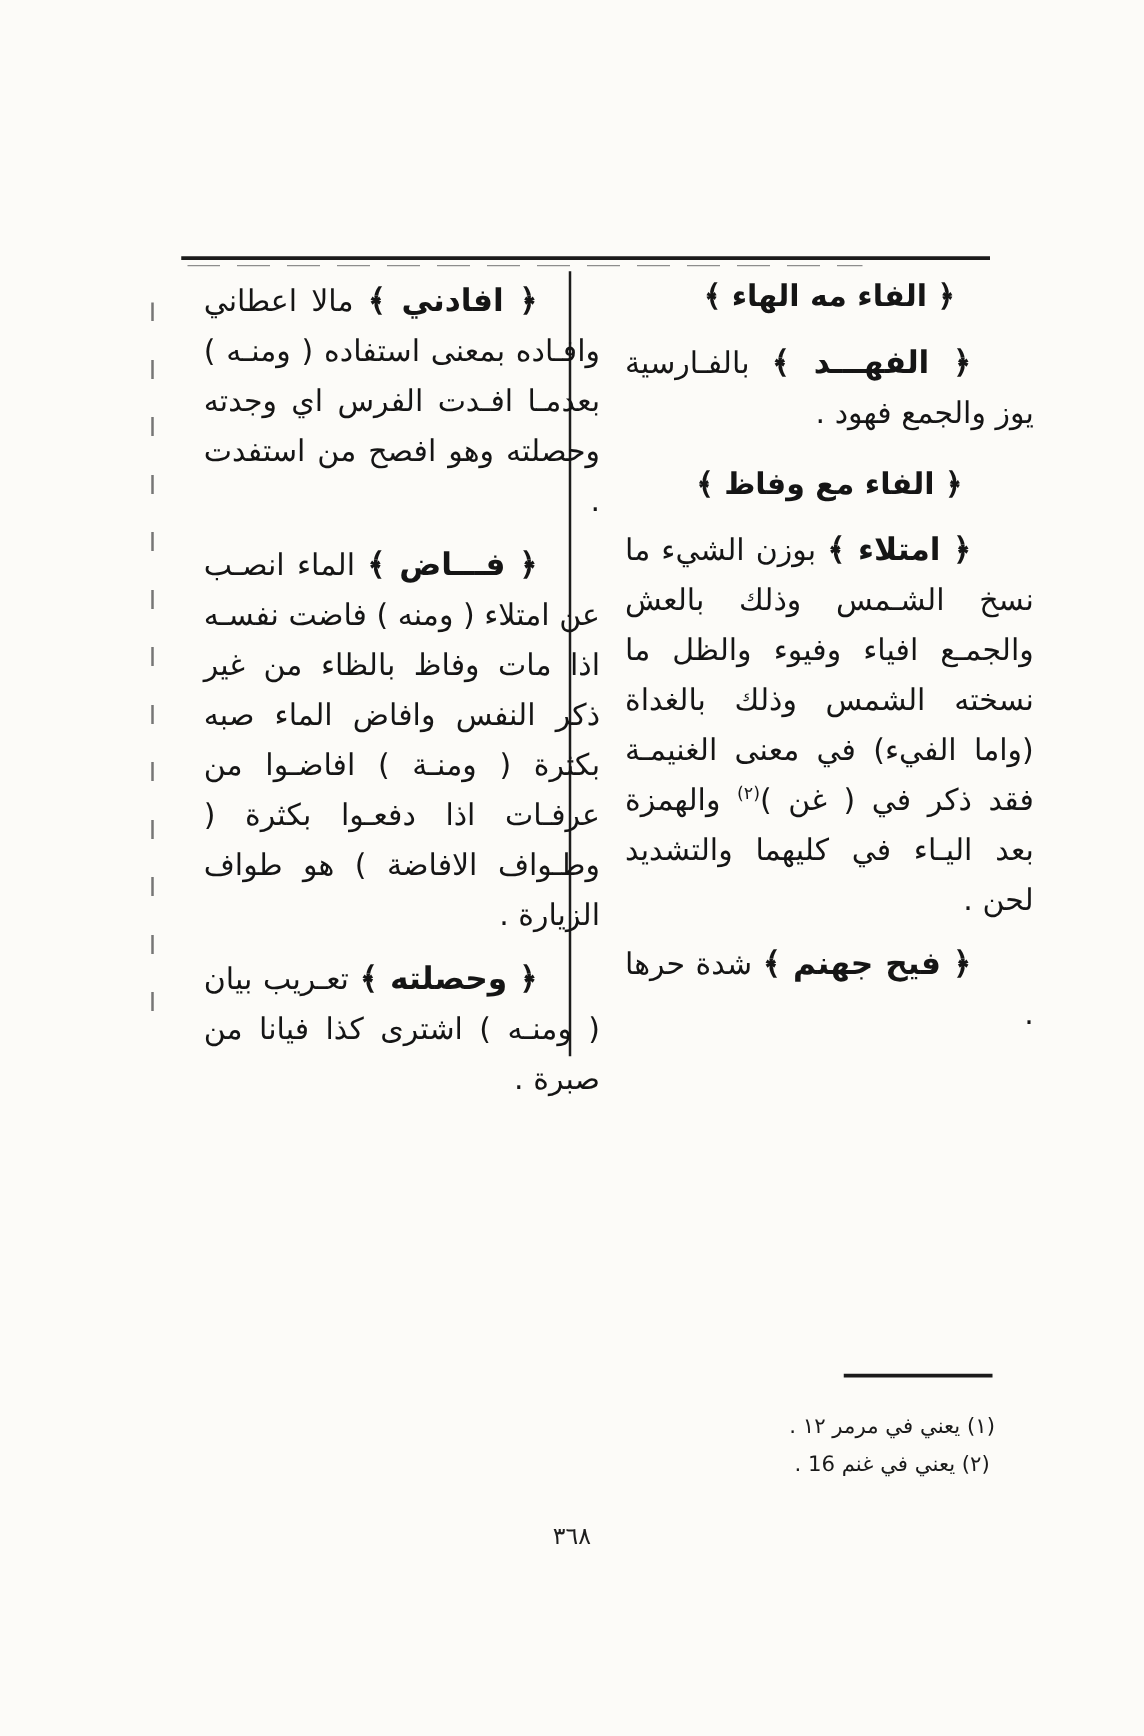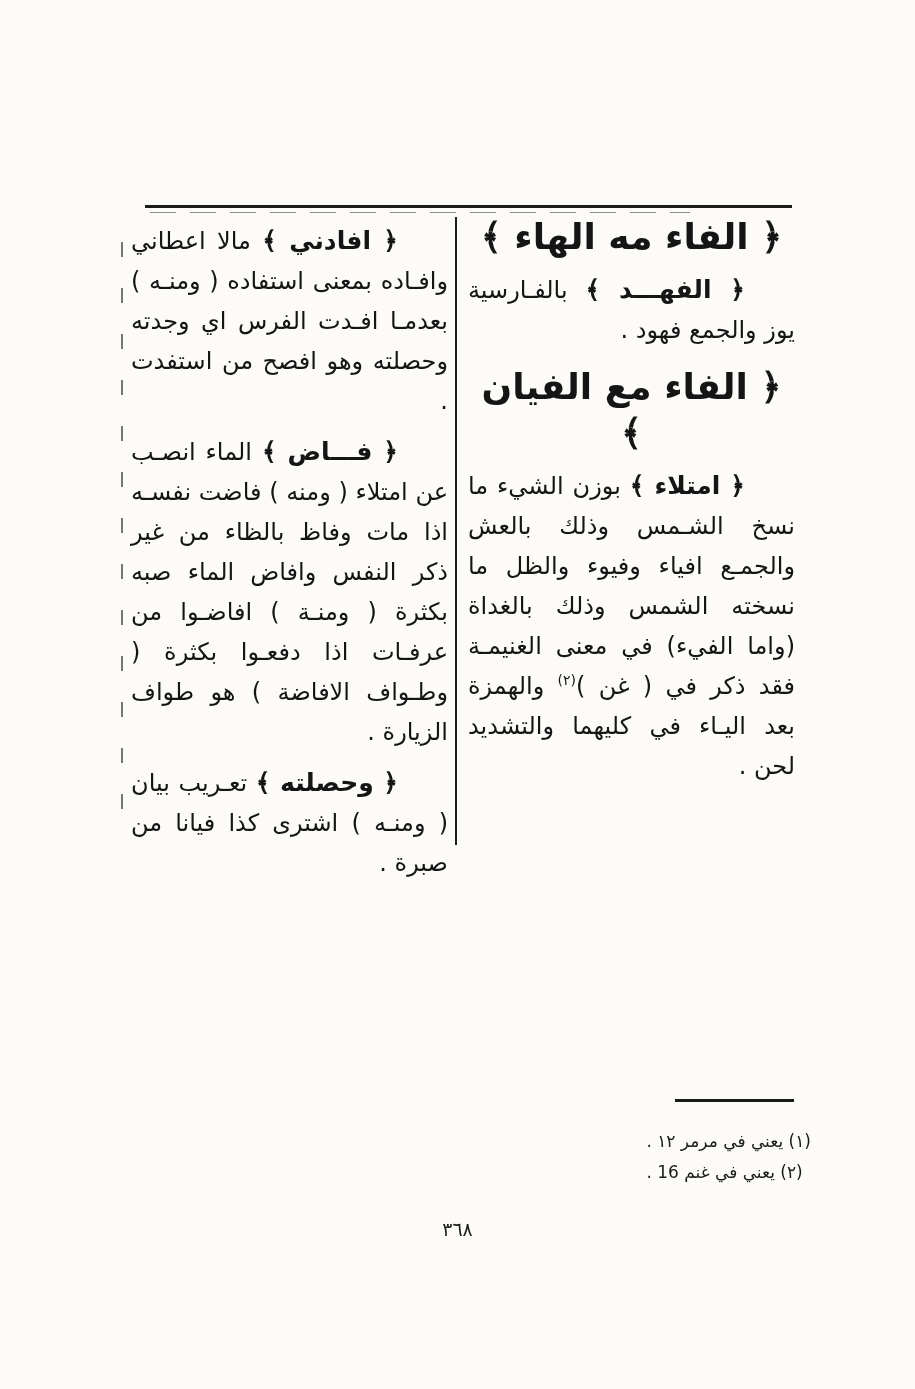"﴿ افادني ﴾ مالا اعطاني" .column { margin-left: none -> 32px }
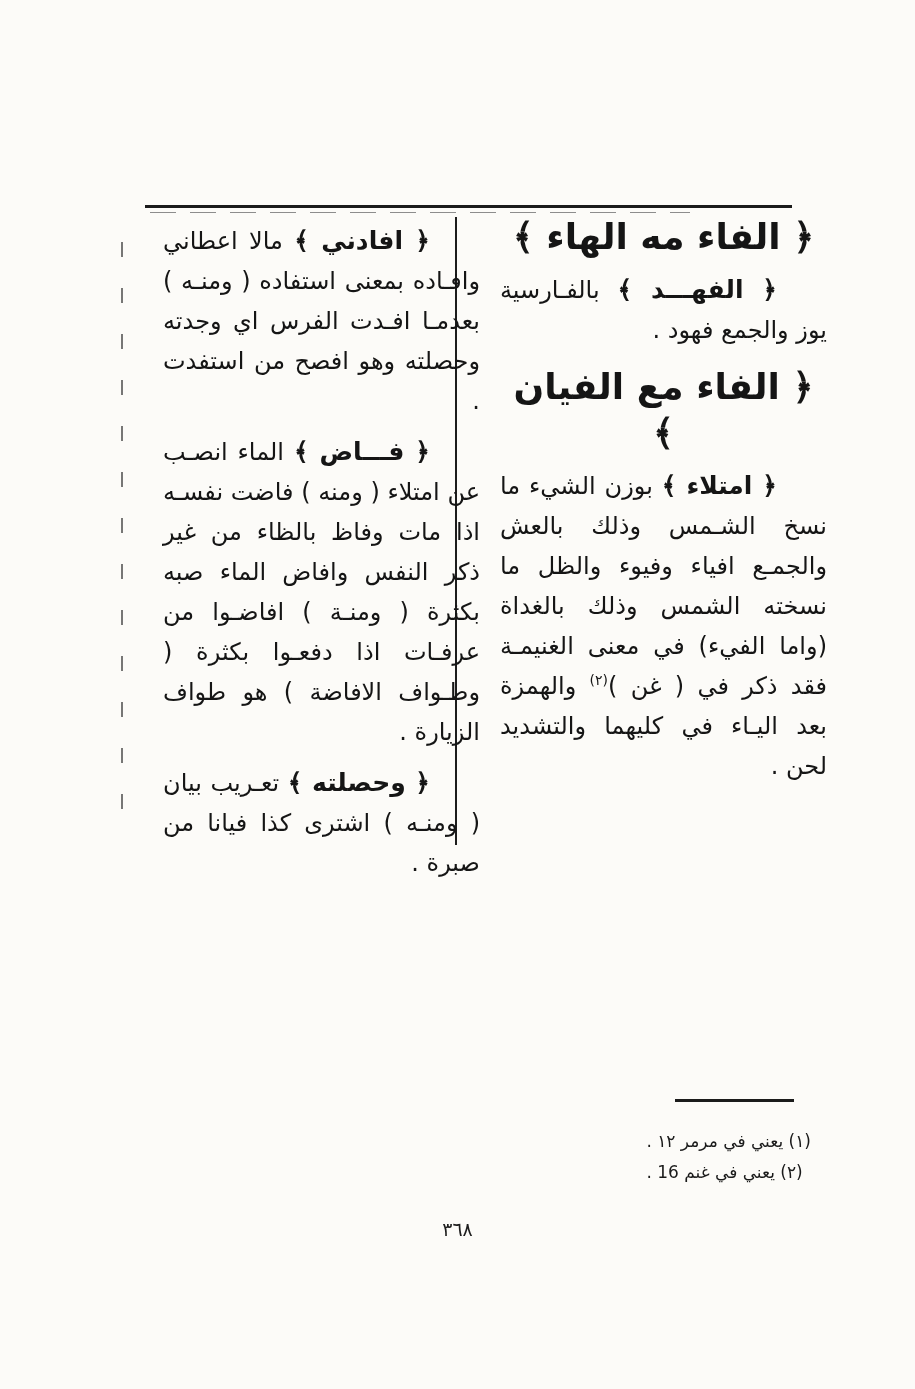"﴿ الفاء مه الهاء ﴾" .section-header { font-size: 36px -> 24px }
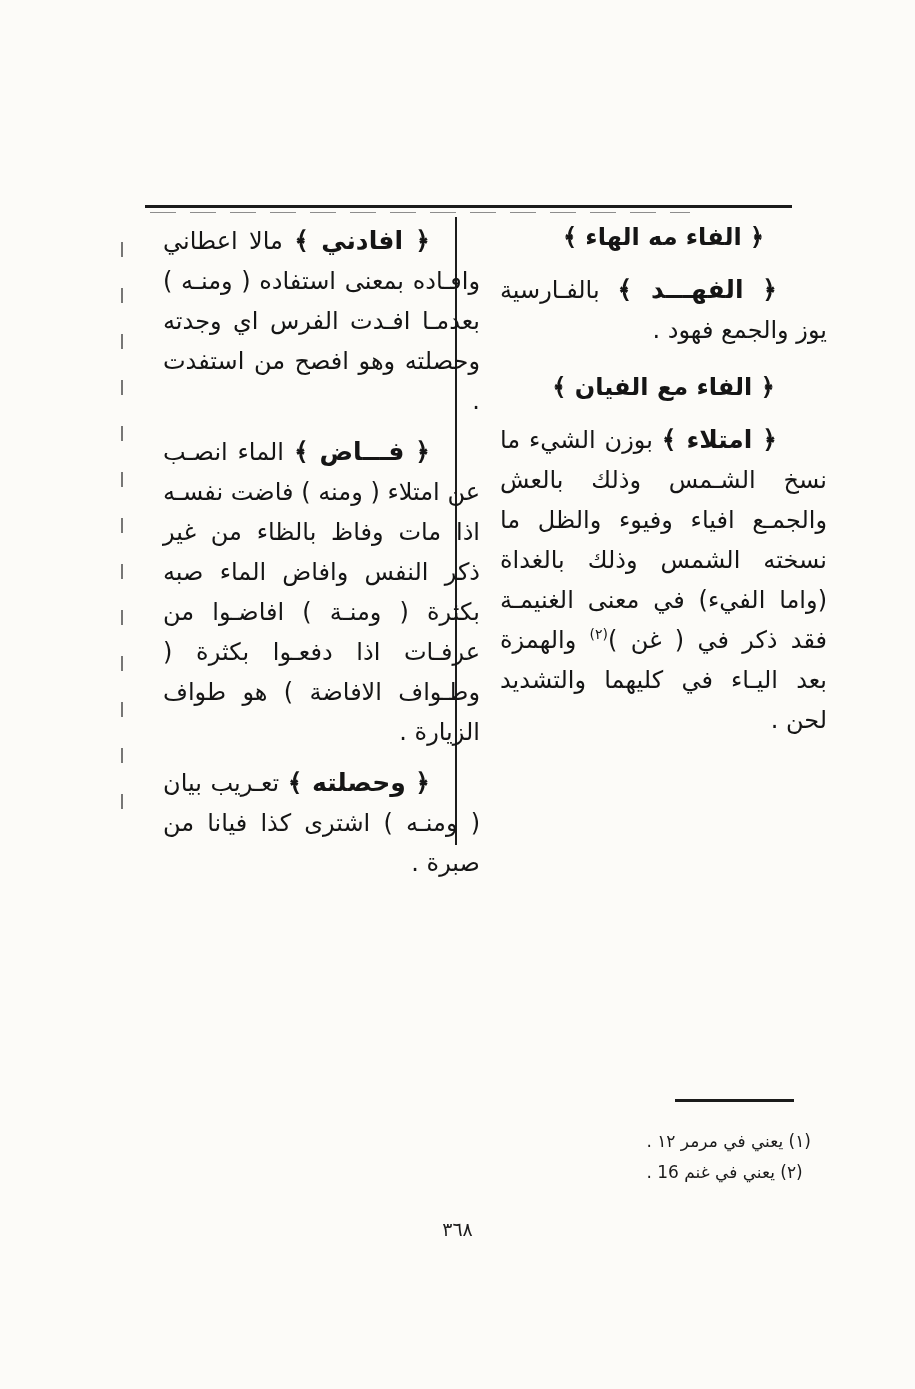"﴿ الفاء مع الفيان ﴾" h2.section-header { text: الفيان -> وفاظ }
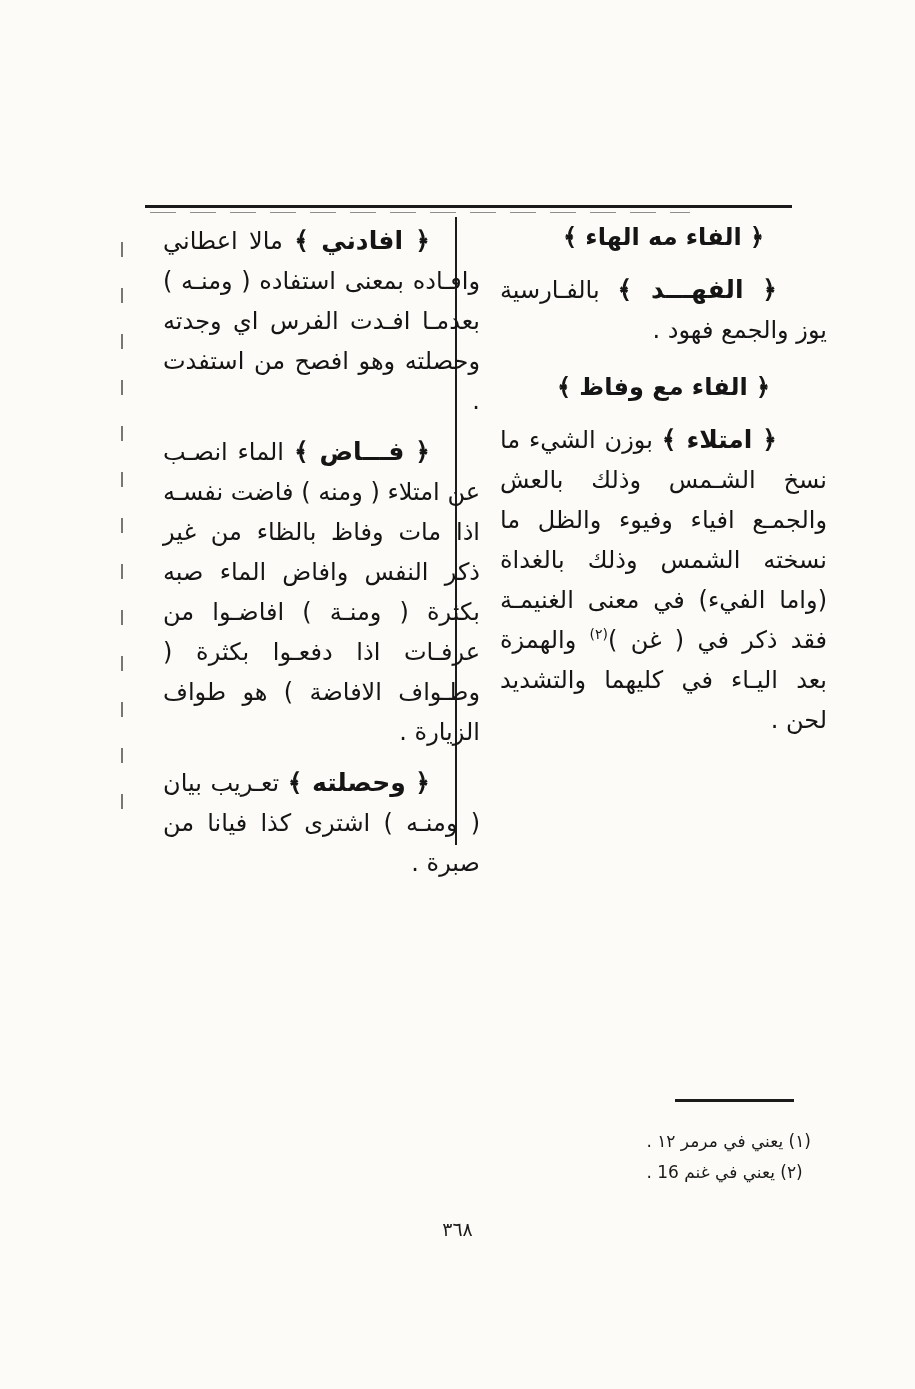"﴿ فيح جهنم ﴾ شدة" p.entry { html: none -> <p><span>﴿ فيح جهنم ﴾</span><span> شدة حرها .</span></p> }
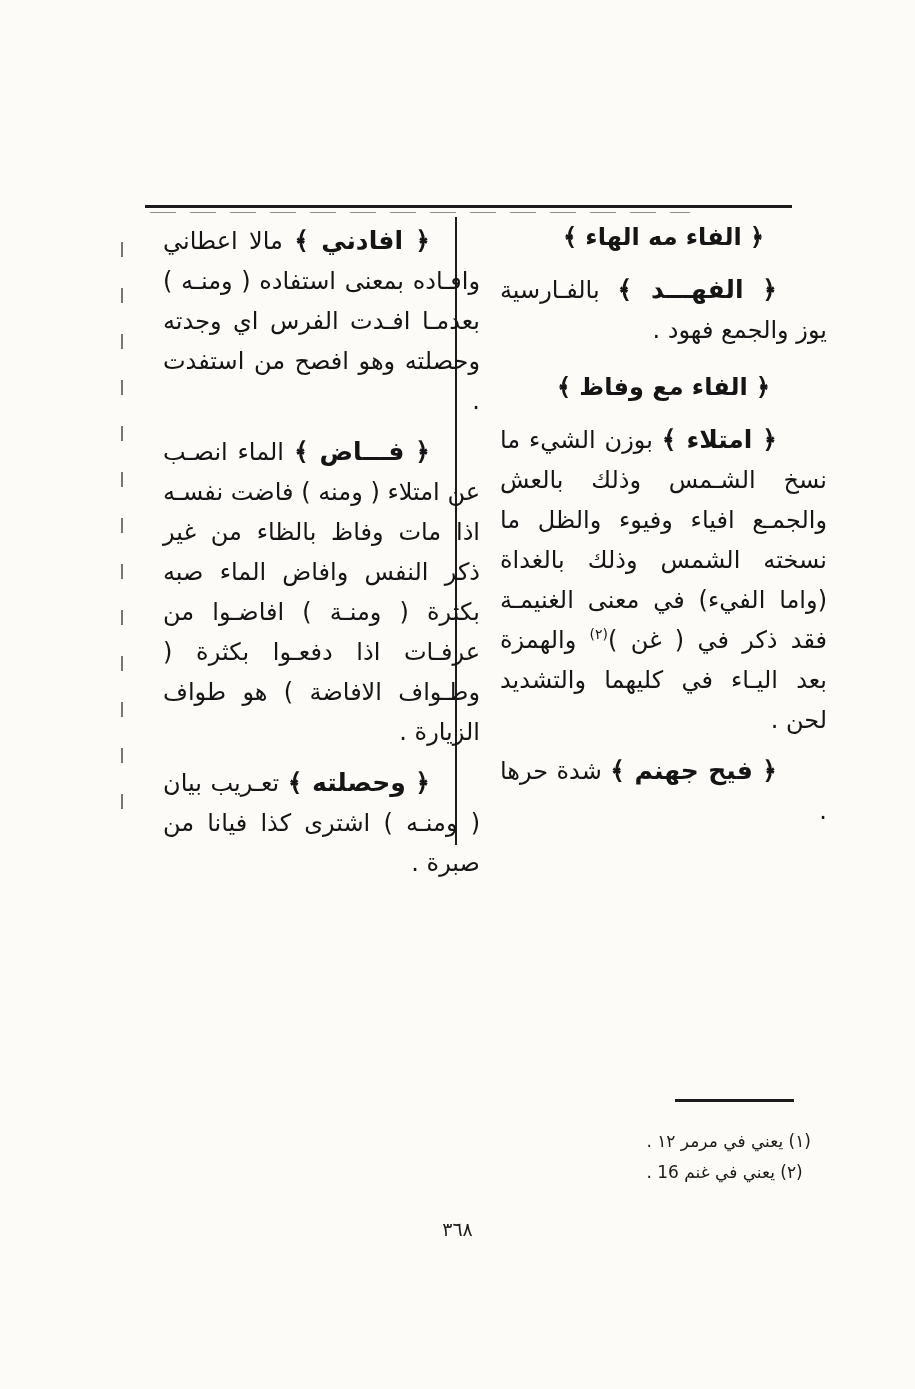"(١) يعني في مرمر ١٢" .footnotes { right: 104px -> 119px; text-align: left -> center }
